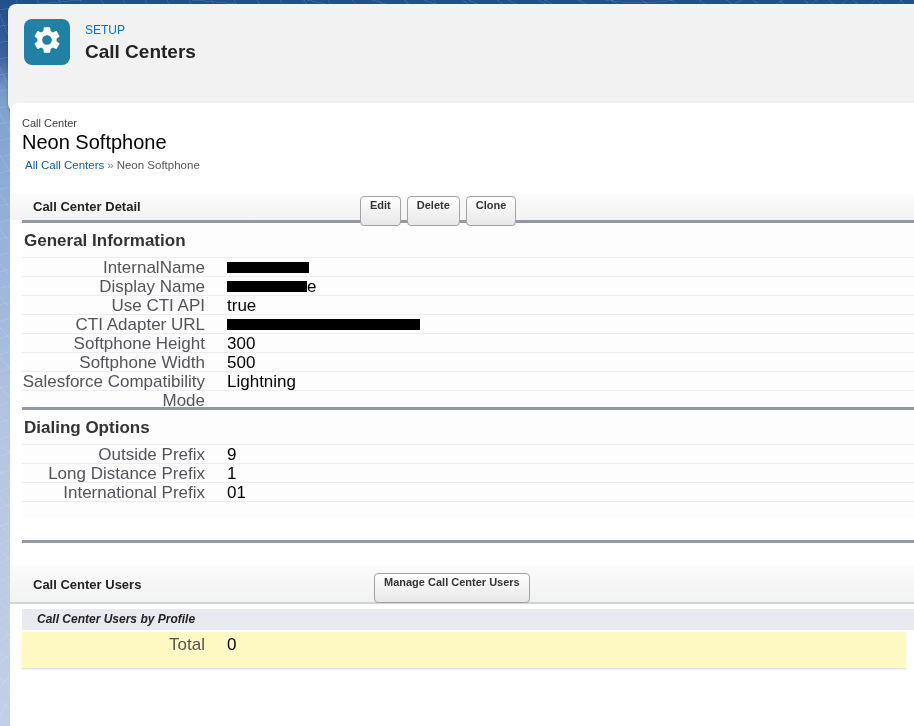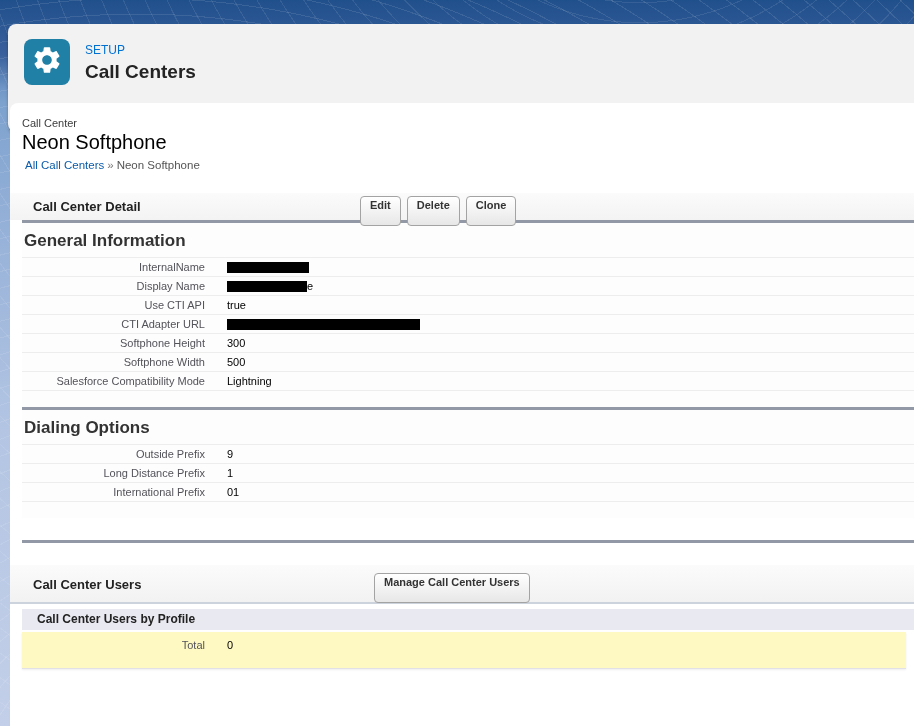"SETUP" .header-card { margin-top: 20px -> none }
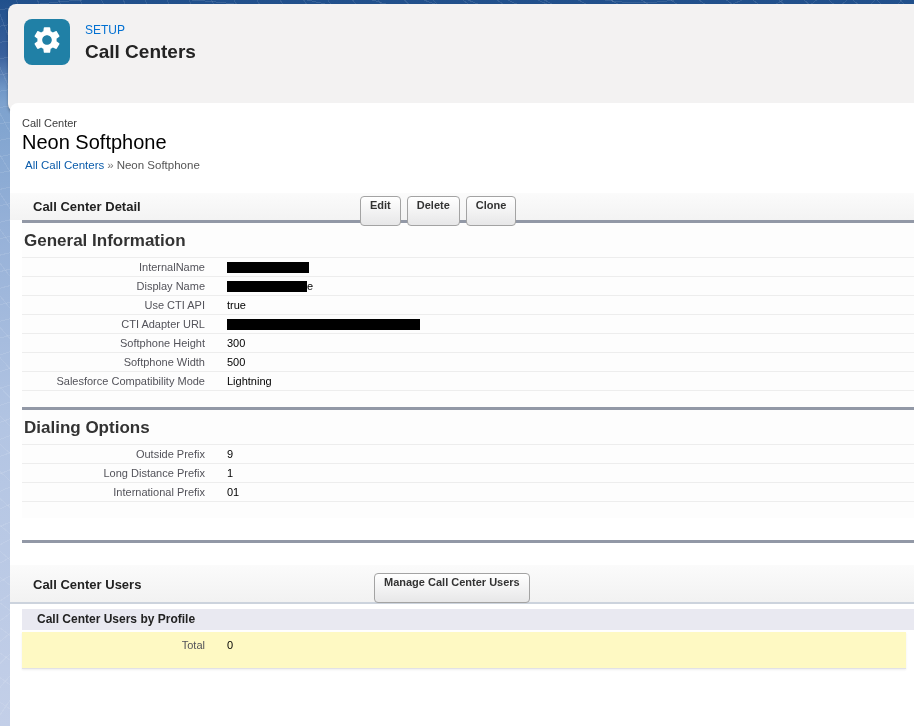"InternalName" .frow { font-size: 11px -> 17px }
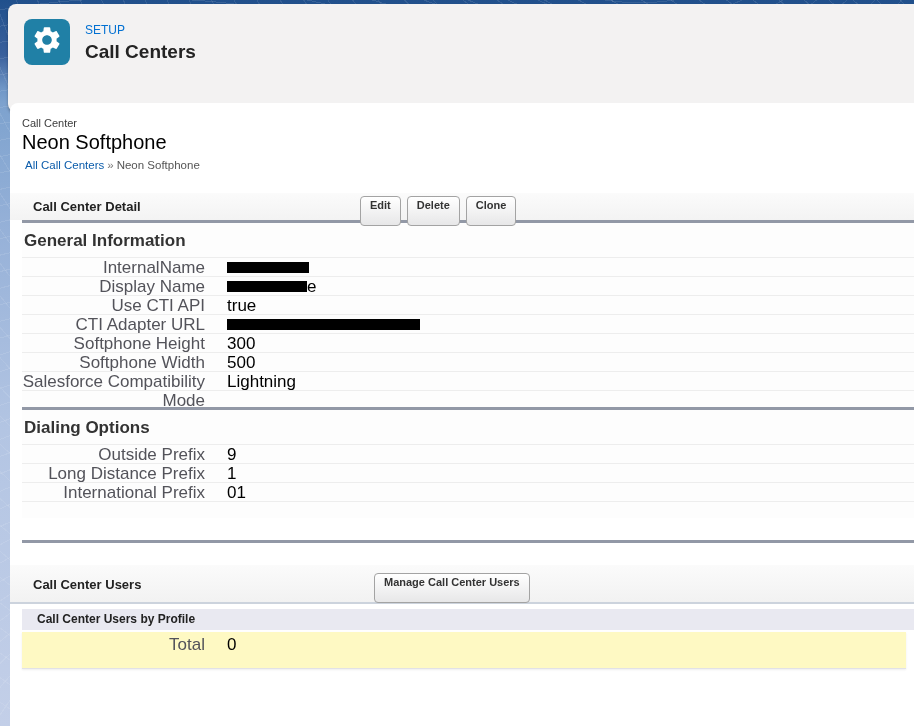"Call Center Users by Profile" .lavbar { font-style: none -> italic }
